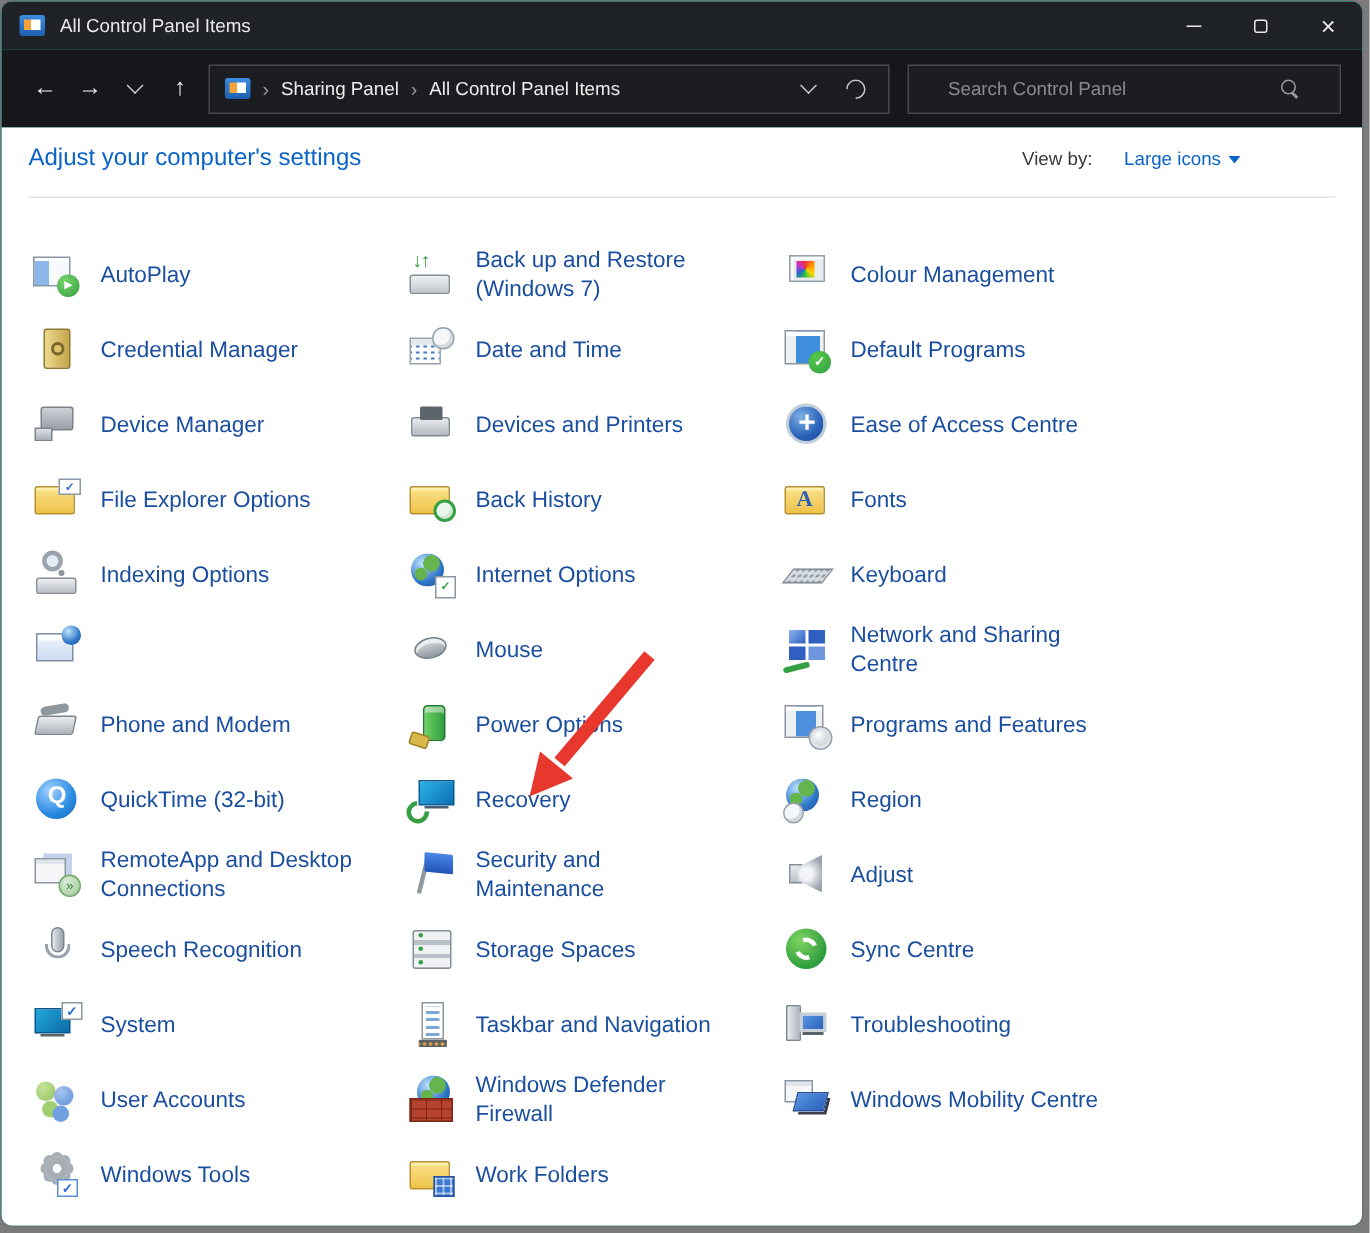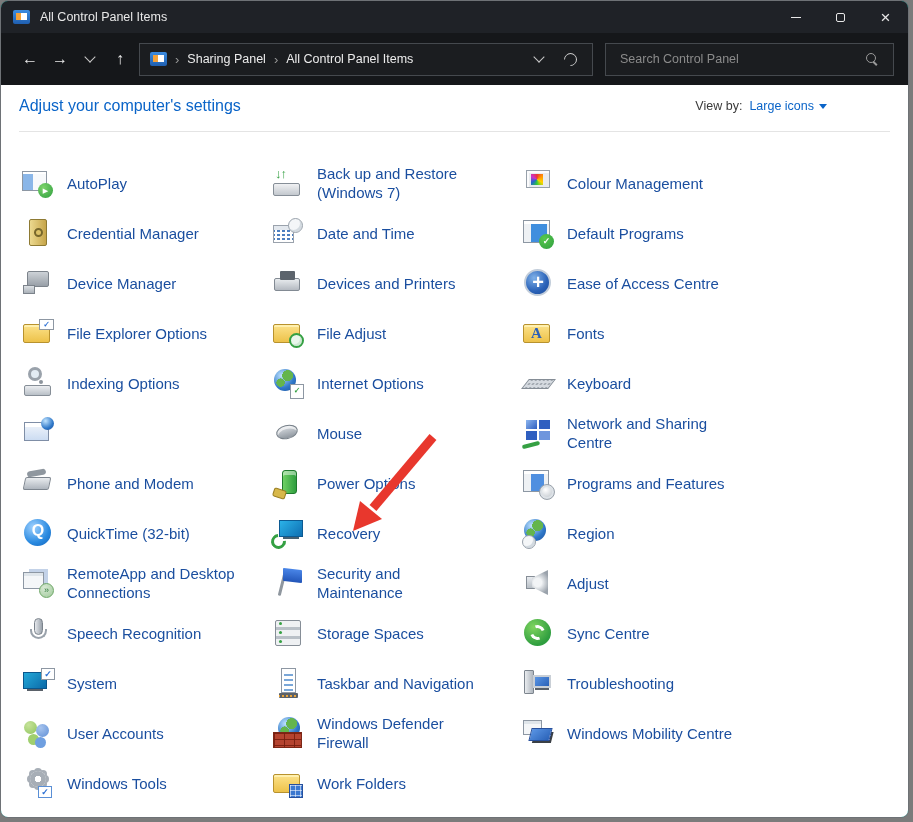"Search Control Panel" .searchbox { padding: 0 14px -> 0 26px }
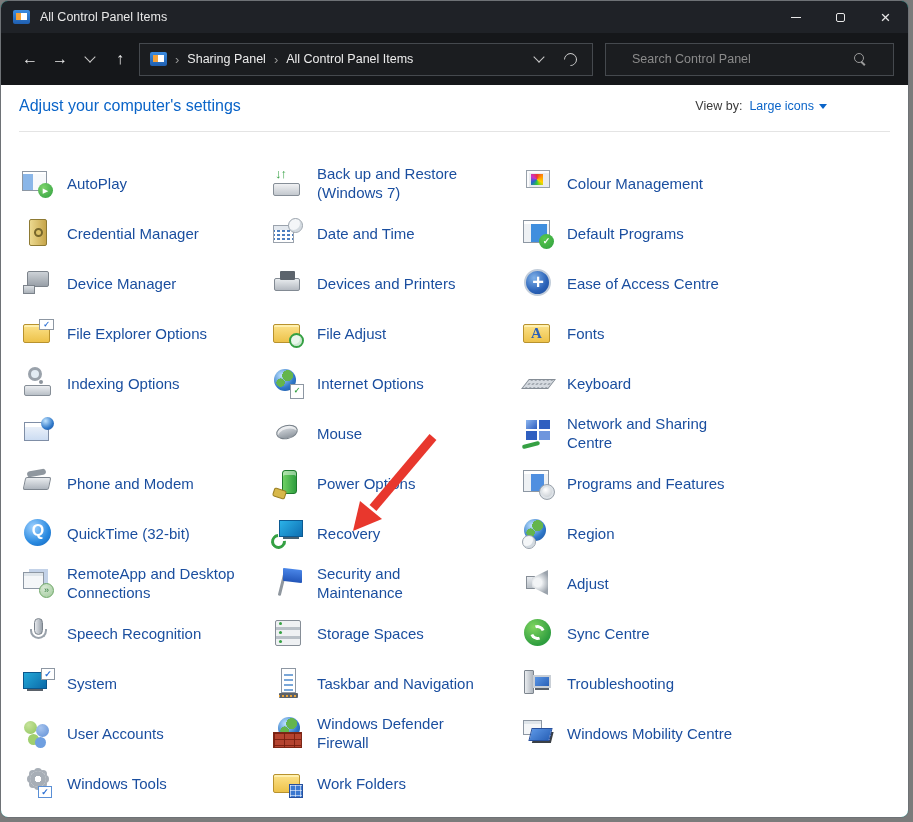"View by:" .viewby { gap: 7px -> 21px }
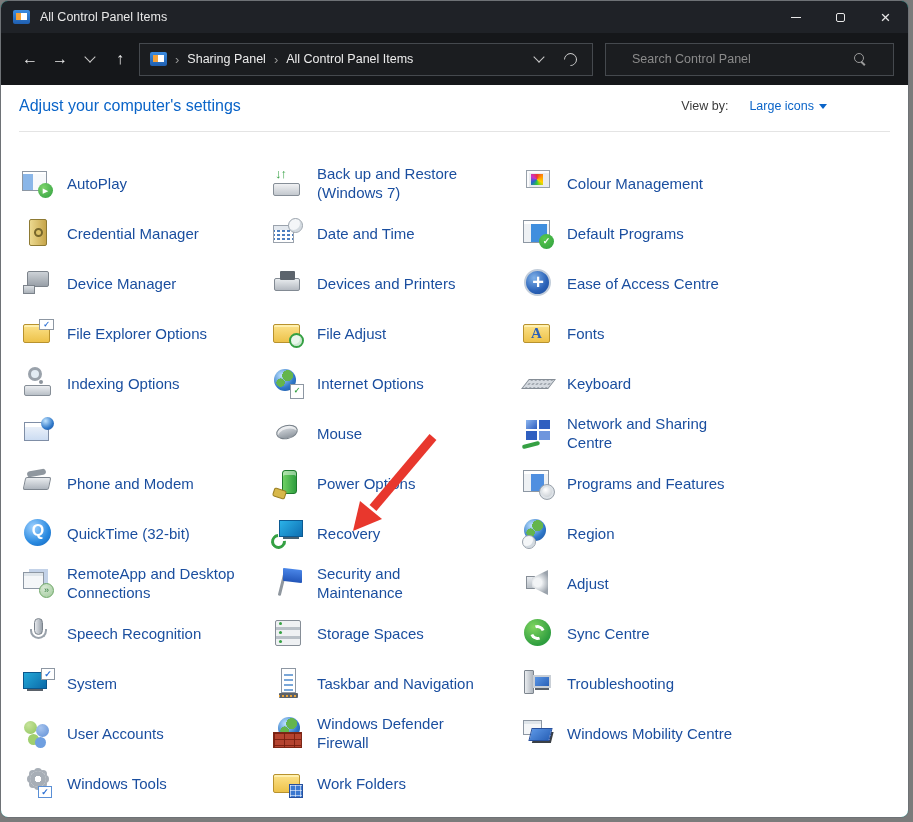"File Adjust" span.label { text: File Adjust -> Back History }
